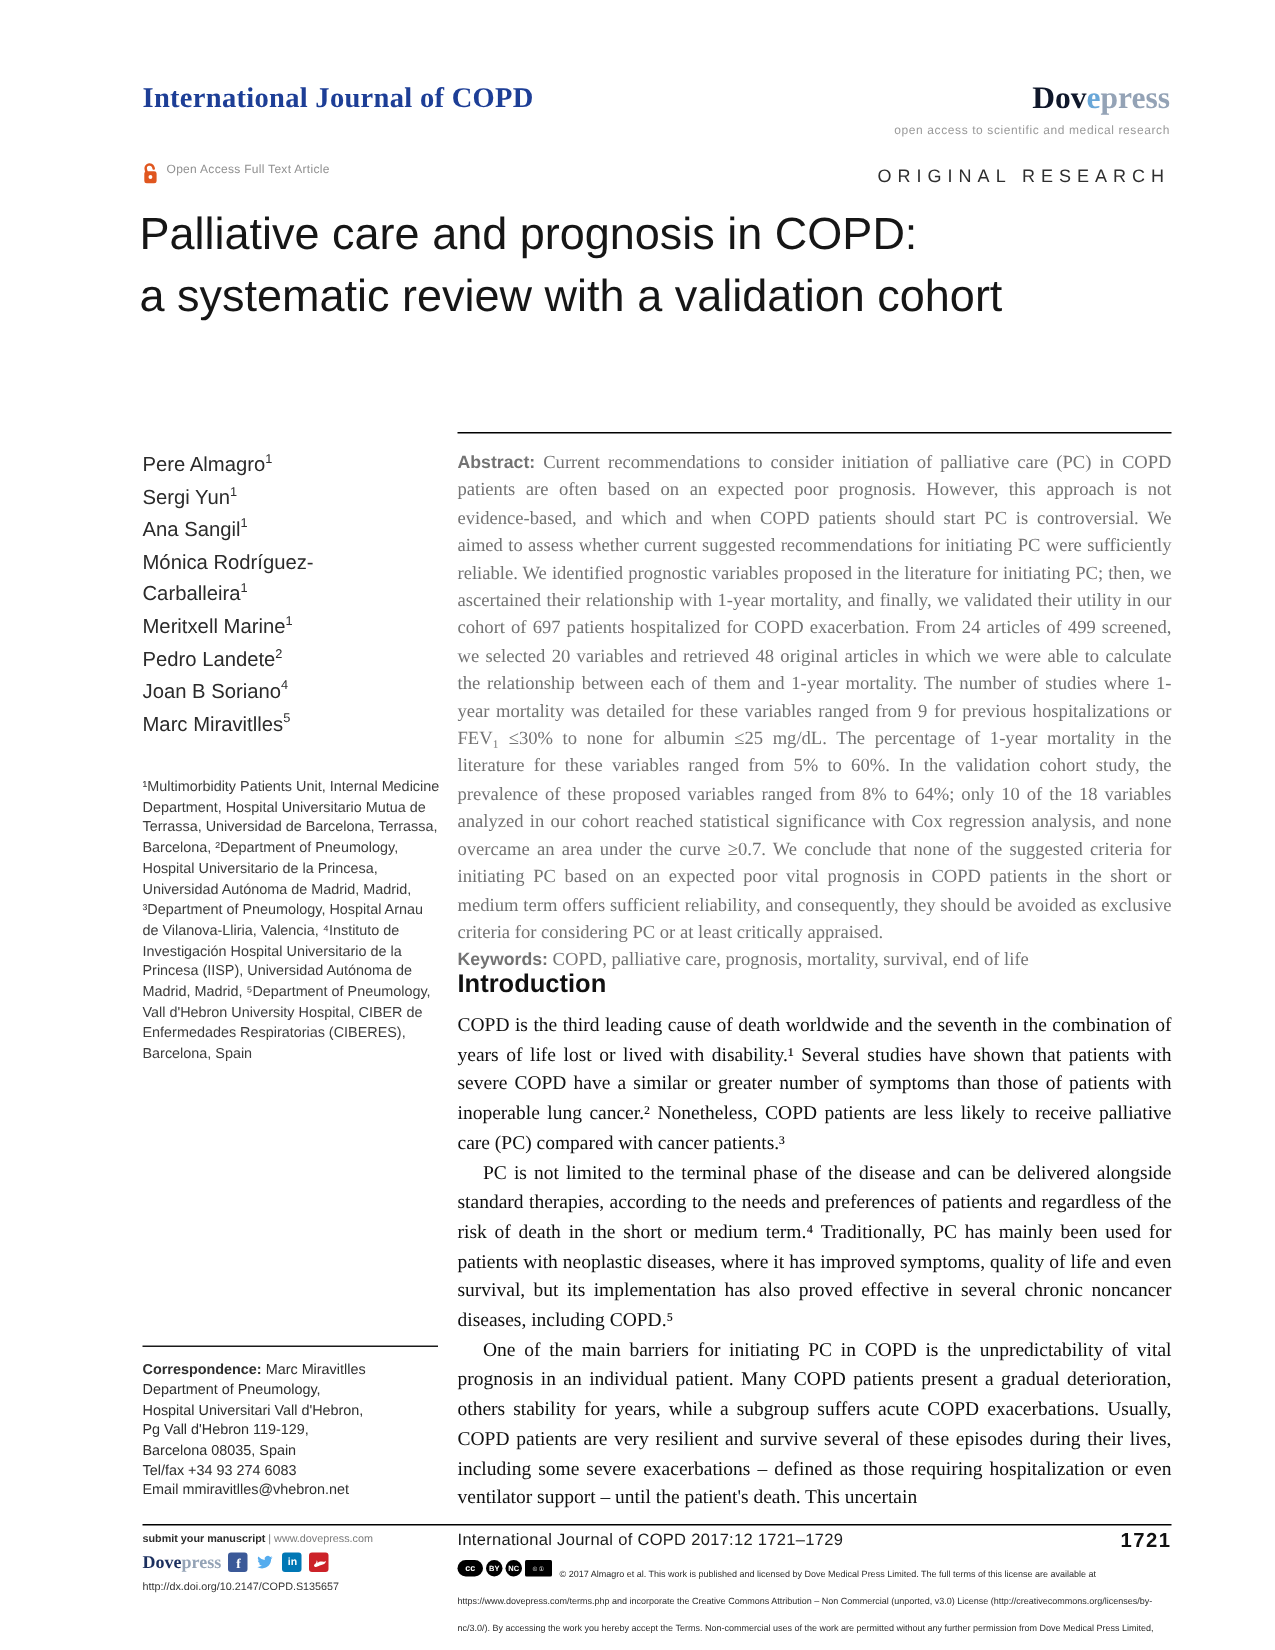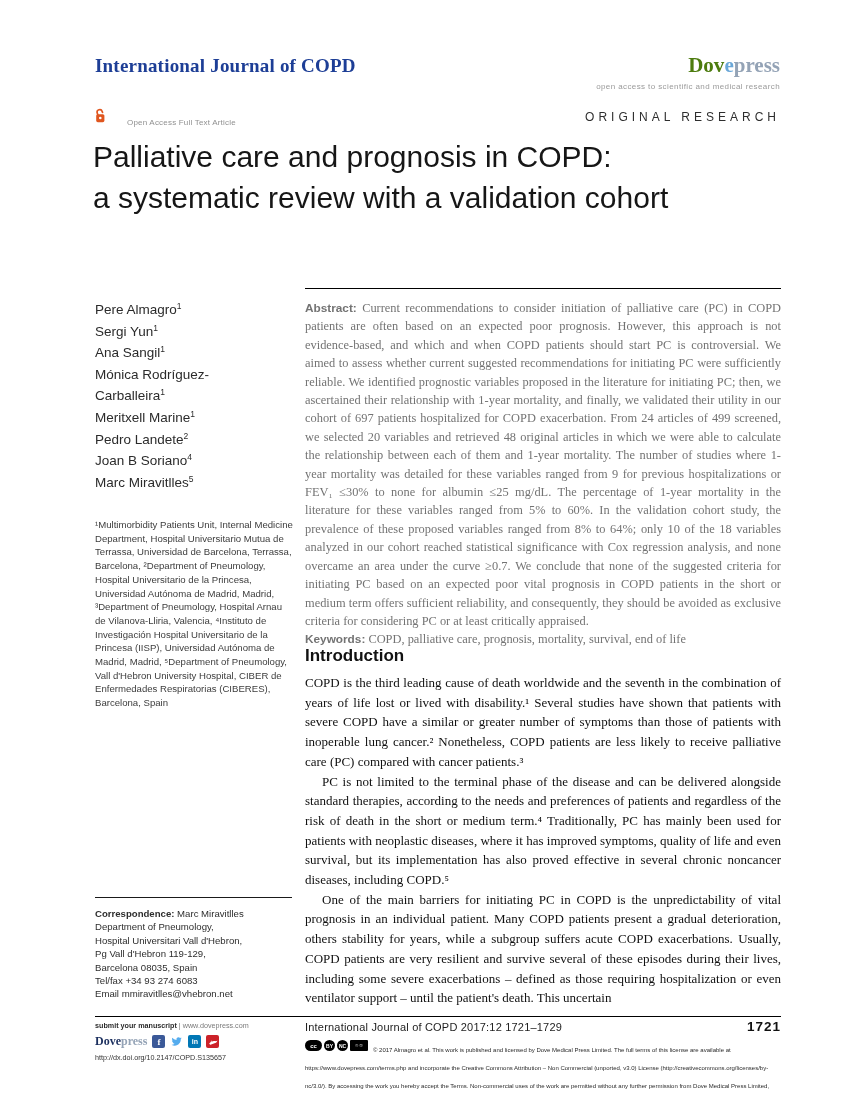"Dov" .dovepress .dov { color: #4d7c0f -> #0f172a }
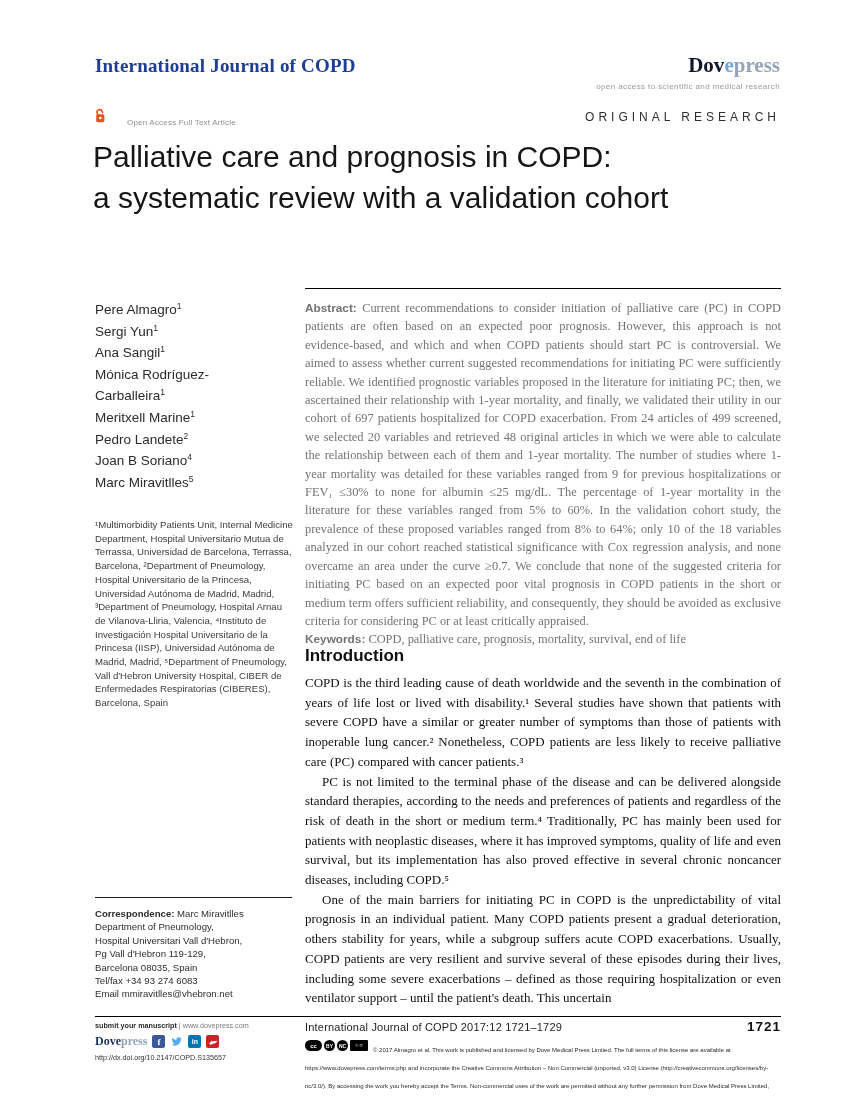"Open Access Full Text Article" .oa-row { align-items: flex-end -> flex-start; gap: 21px -> 5px }
